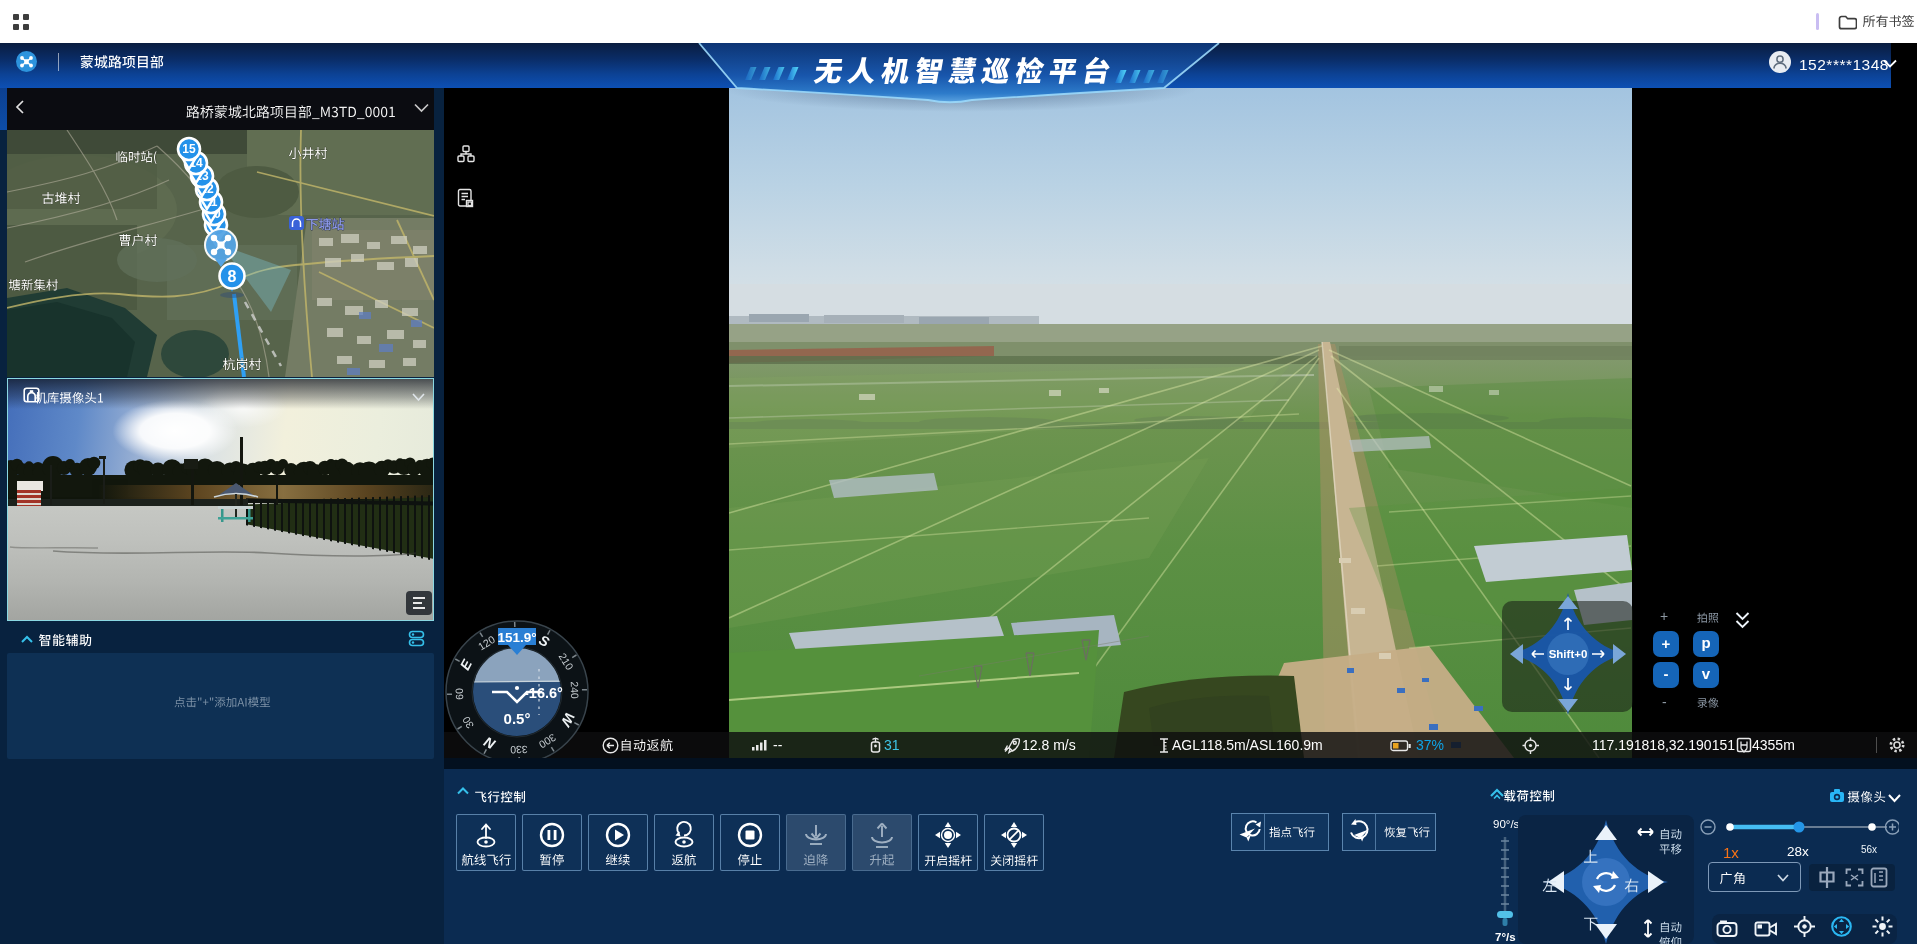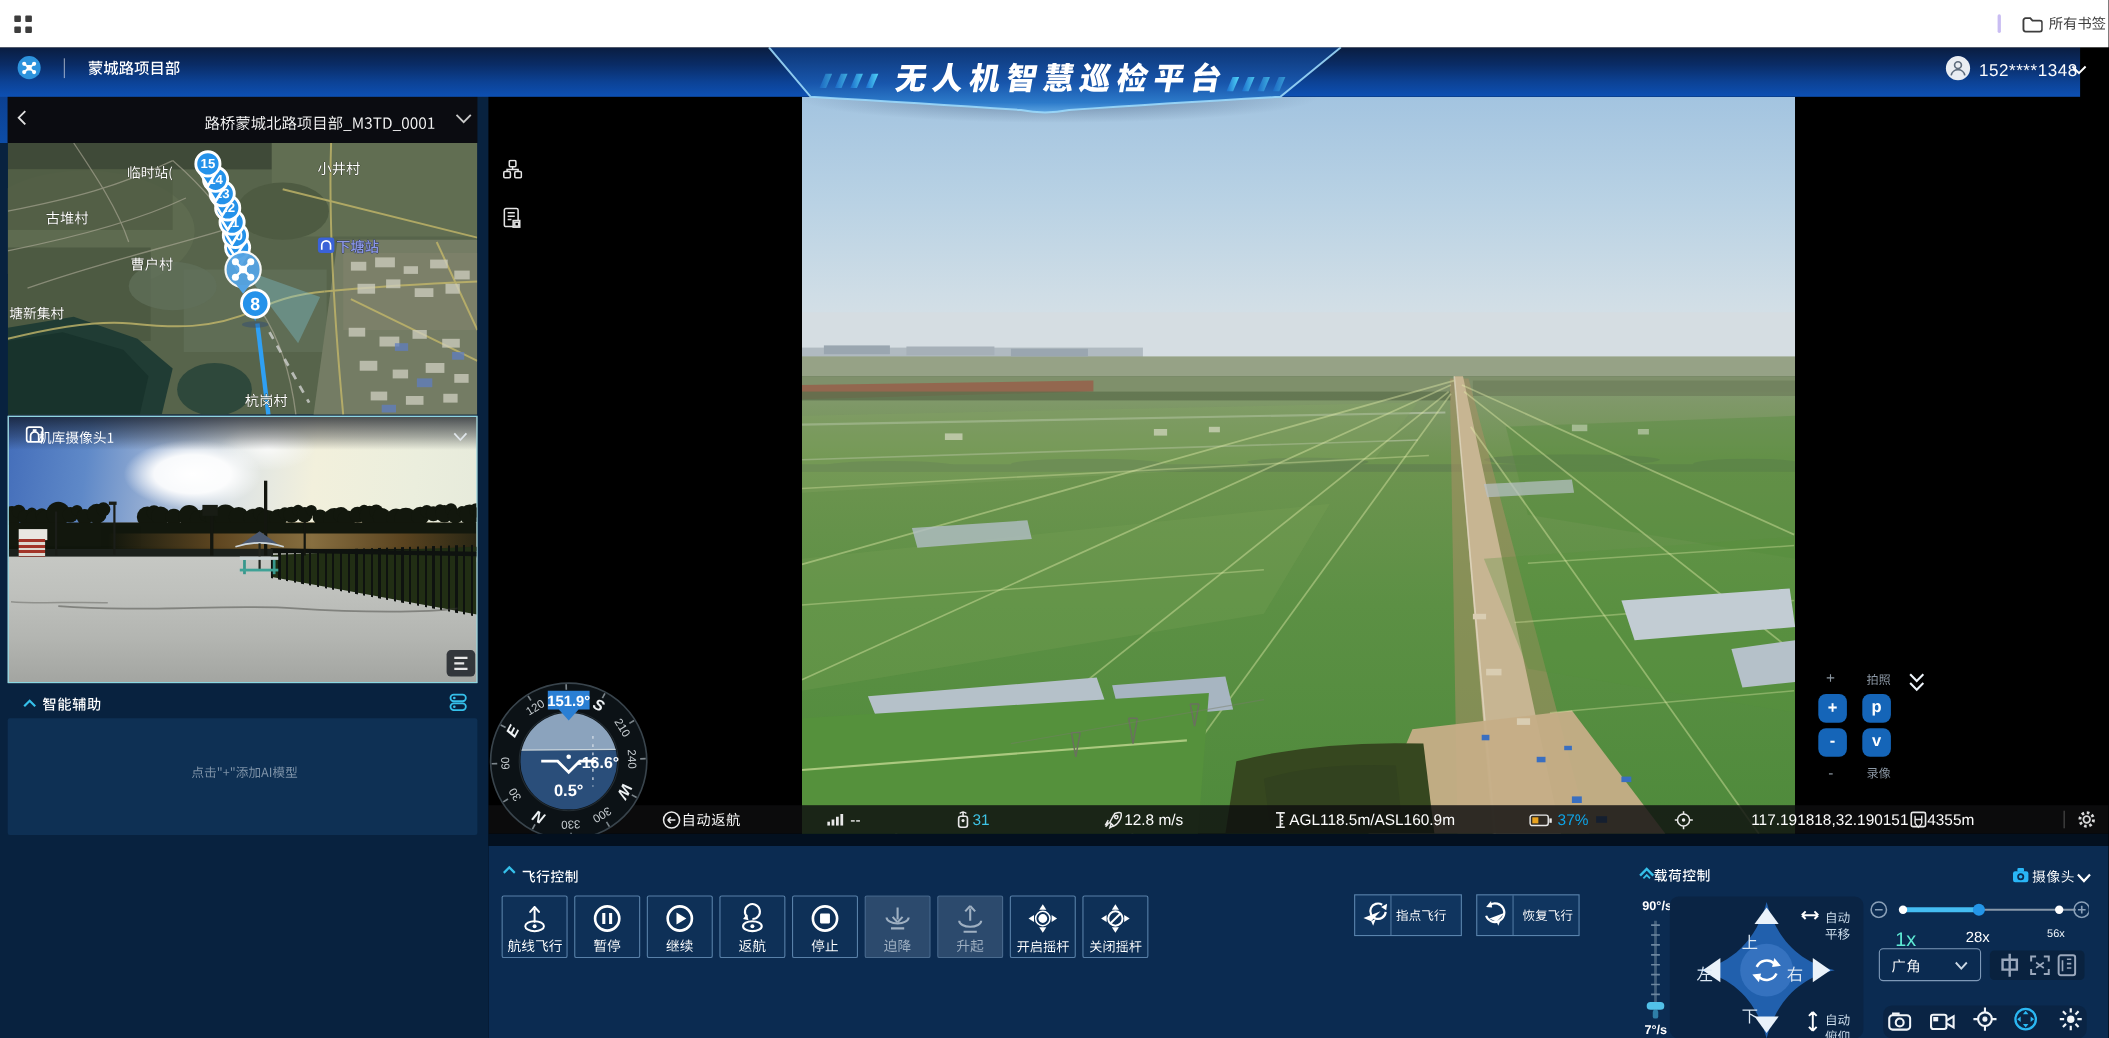"Shift+0" div { html: none -> <div> <svg> <rect></rect> <path></path> <g> <polygon></polygon> <polygon></polygon> <polygon></polygon> <polygon></polygon> </g> <circle></circle> <g> <path></path> <path></path> <path></path> <path></path> </g> <text>Shift+0</text> </svg> </div> }
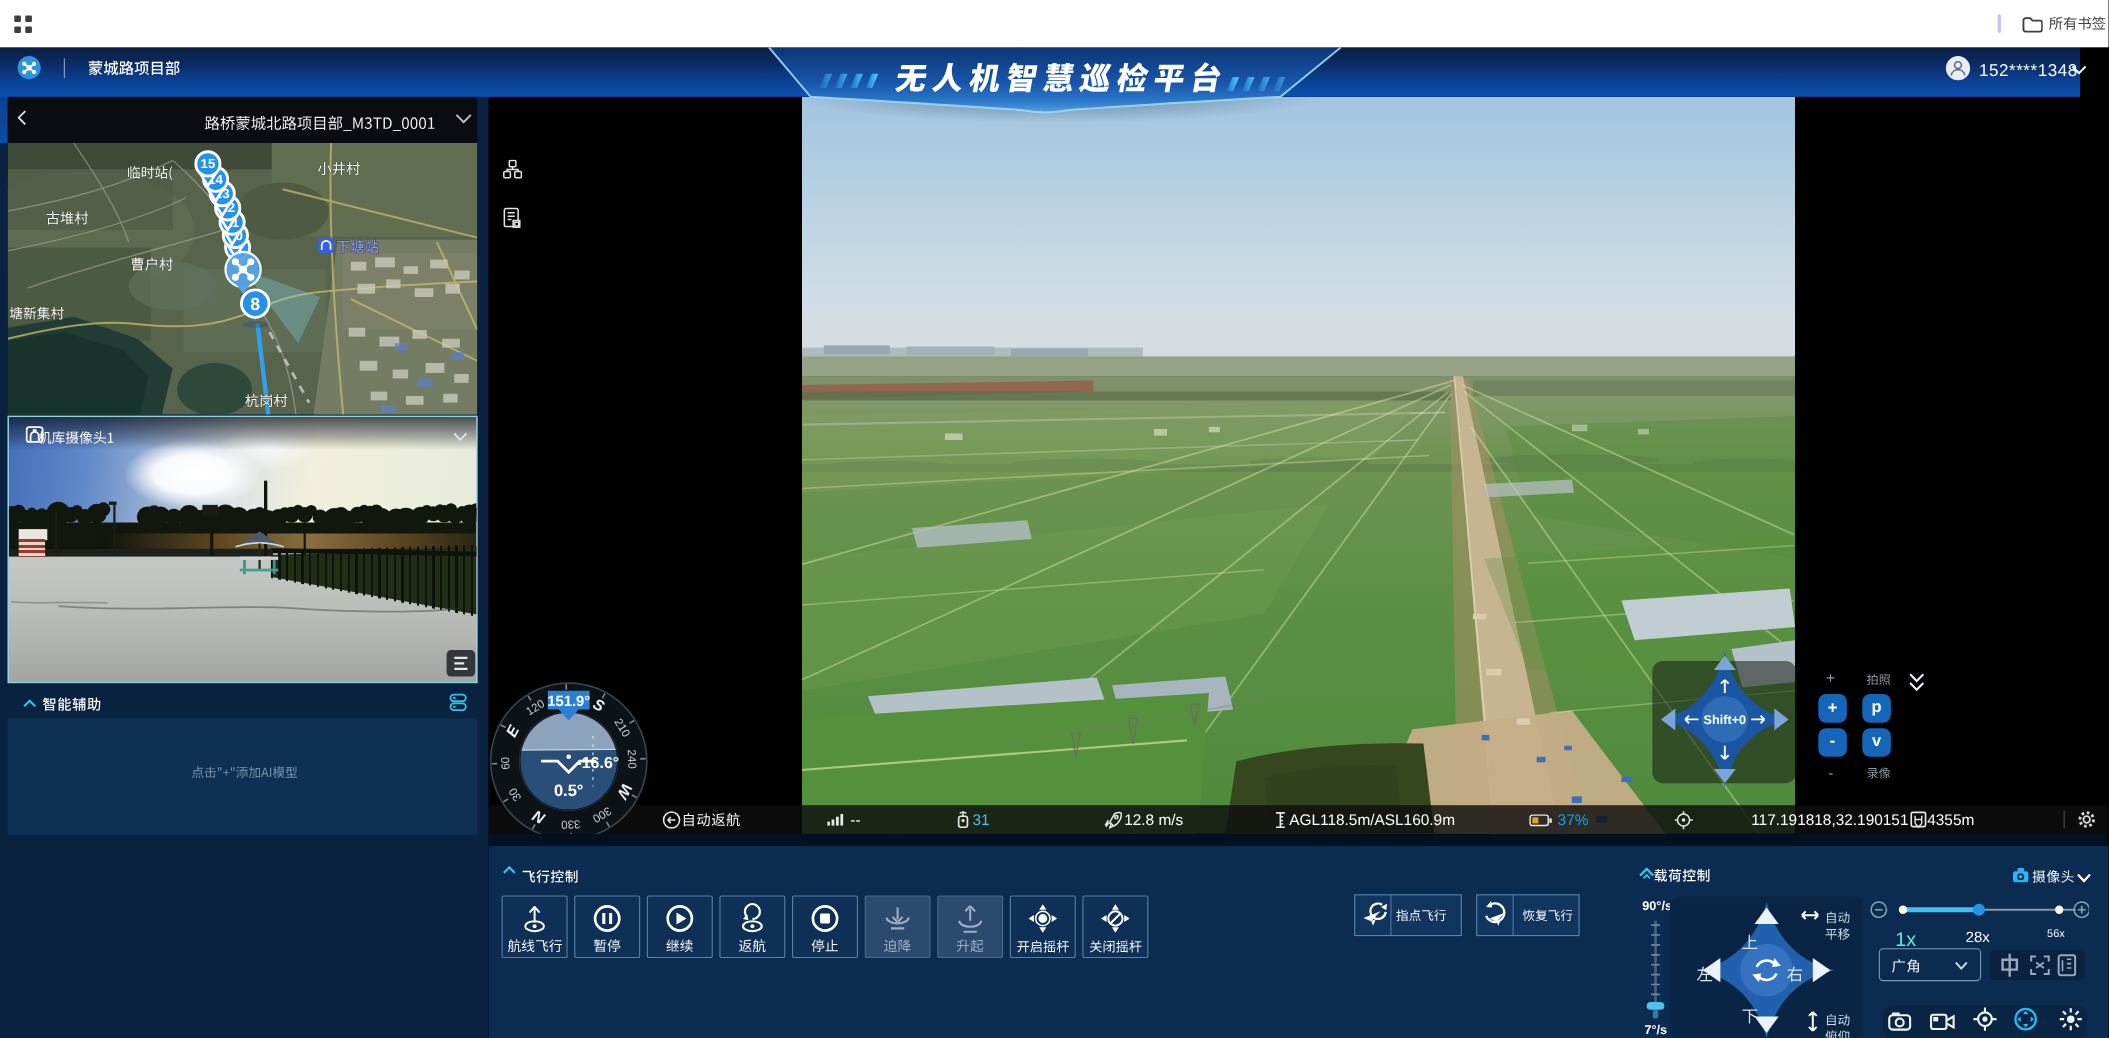"90°/s" div.abs { font-weight: bold -> normal }
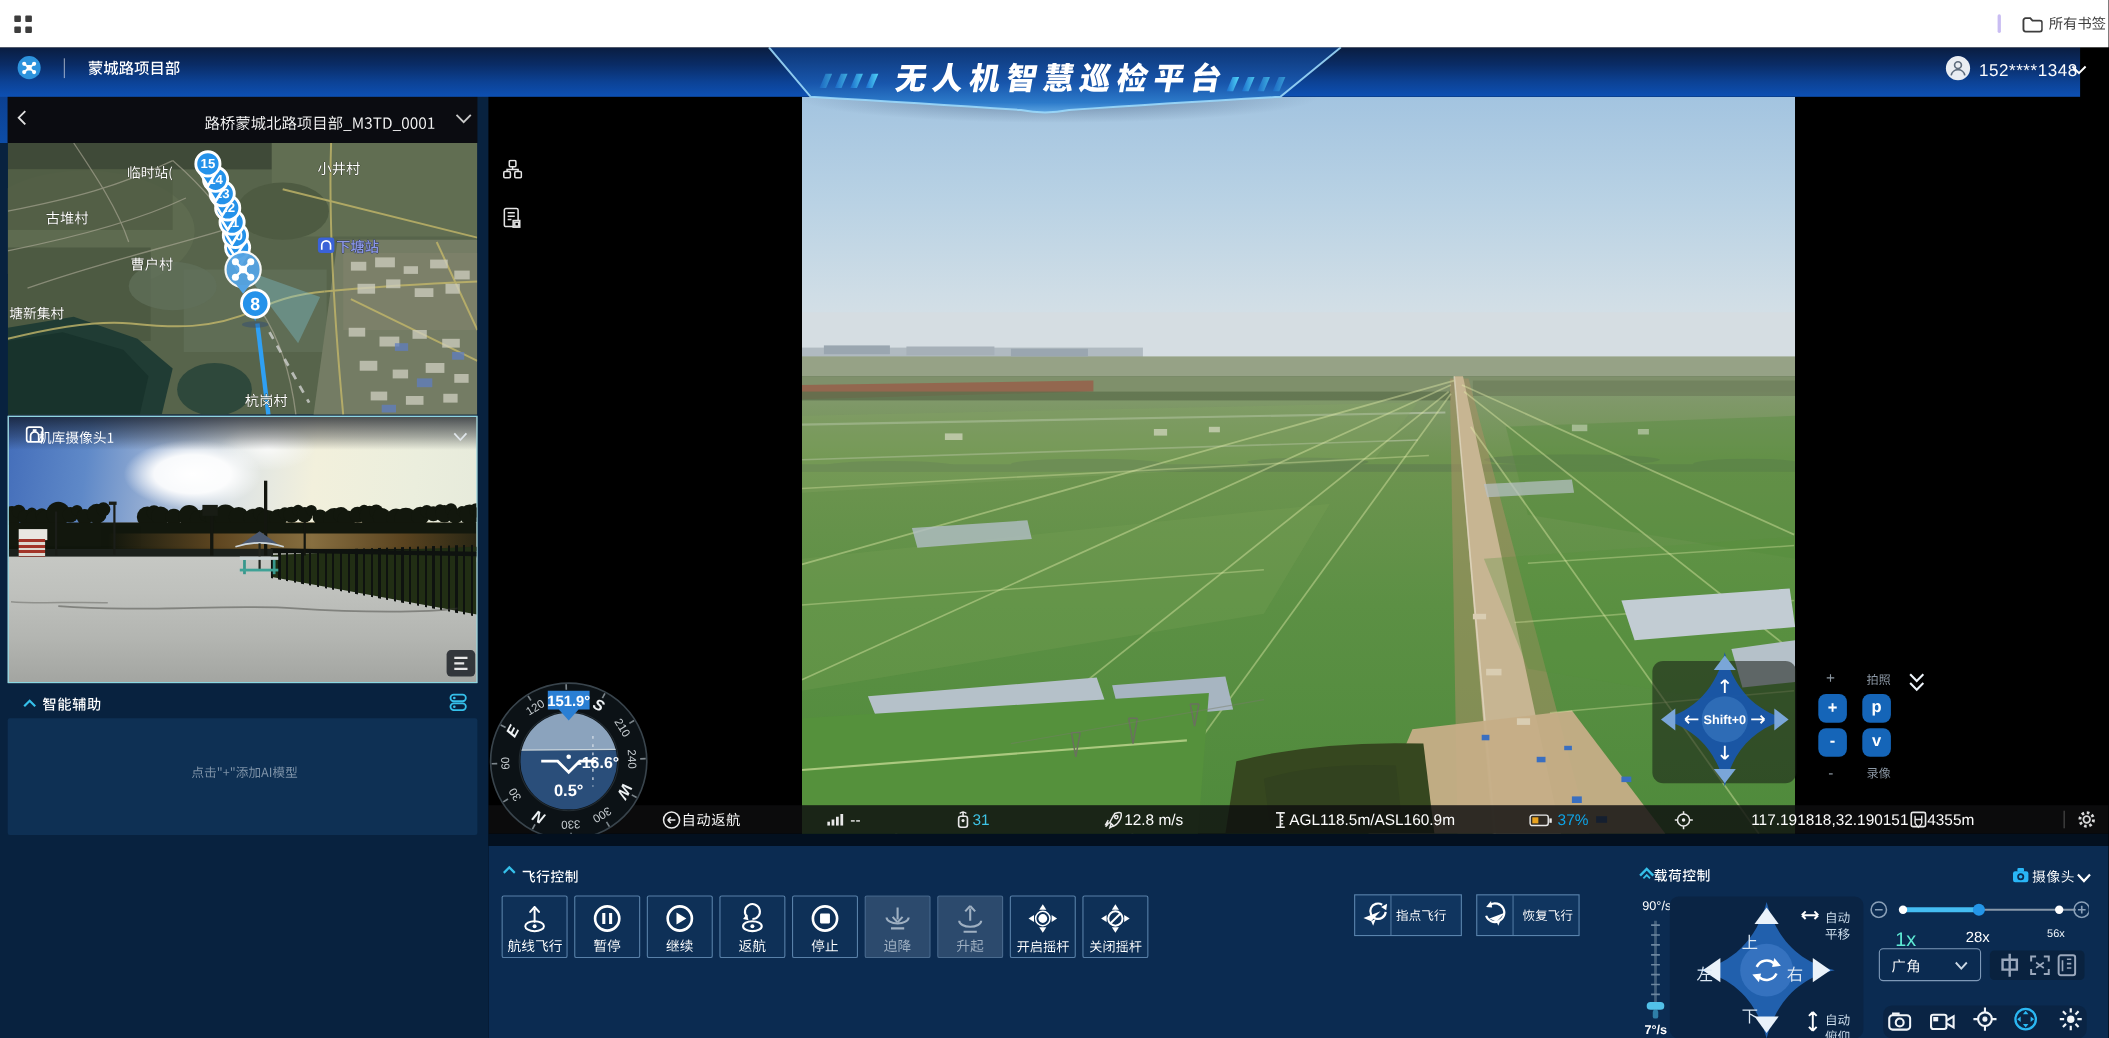"1x" div.abs { color: #5eead4 -> #f97316; font-size: 18px -> 15px }
